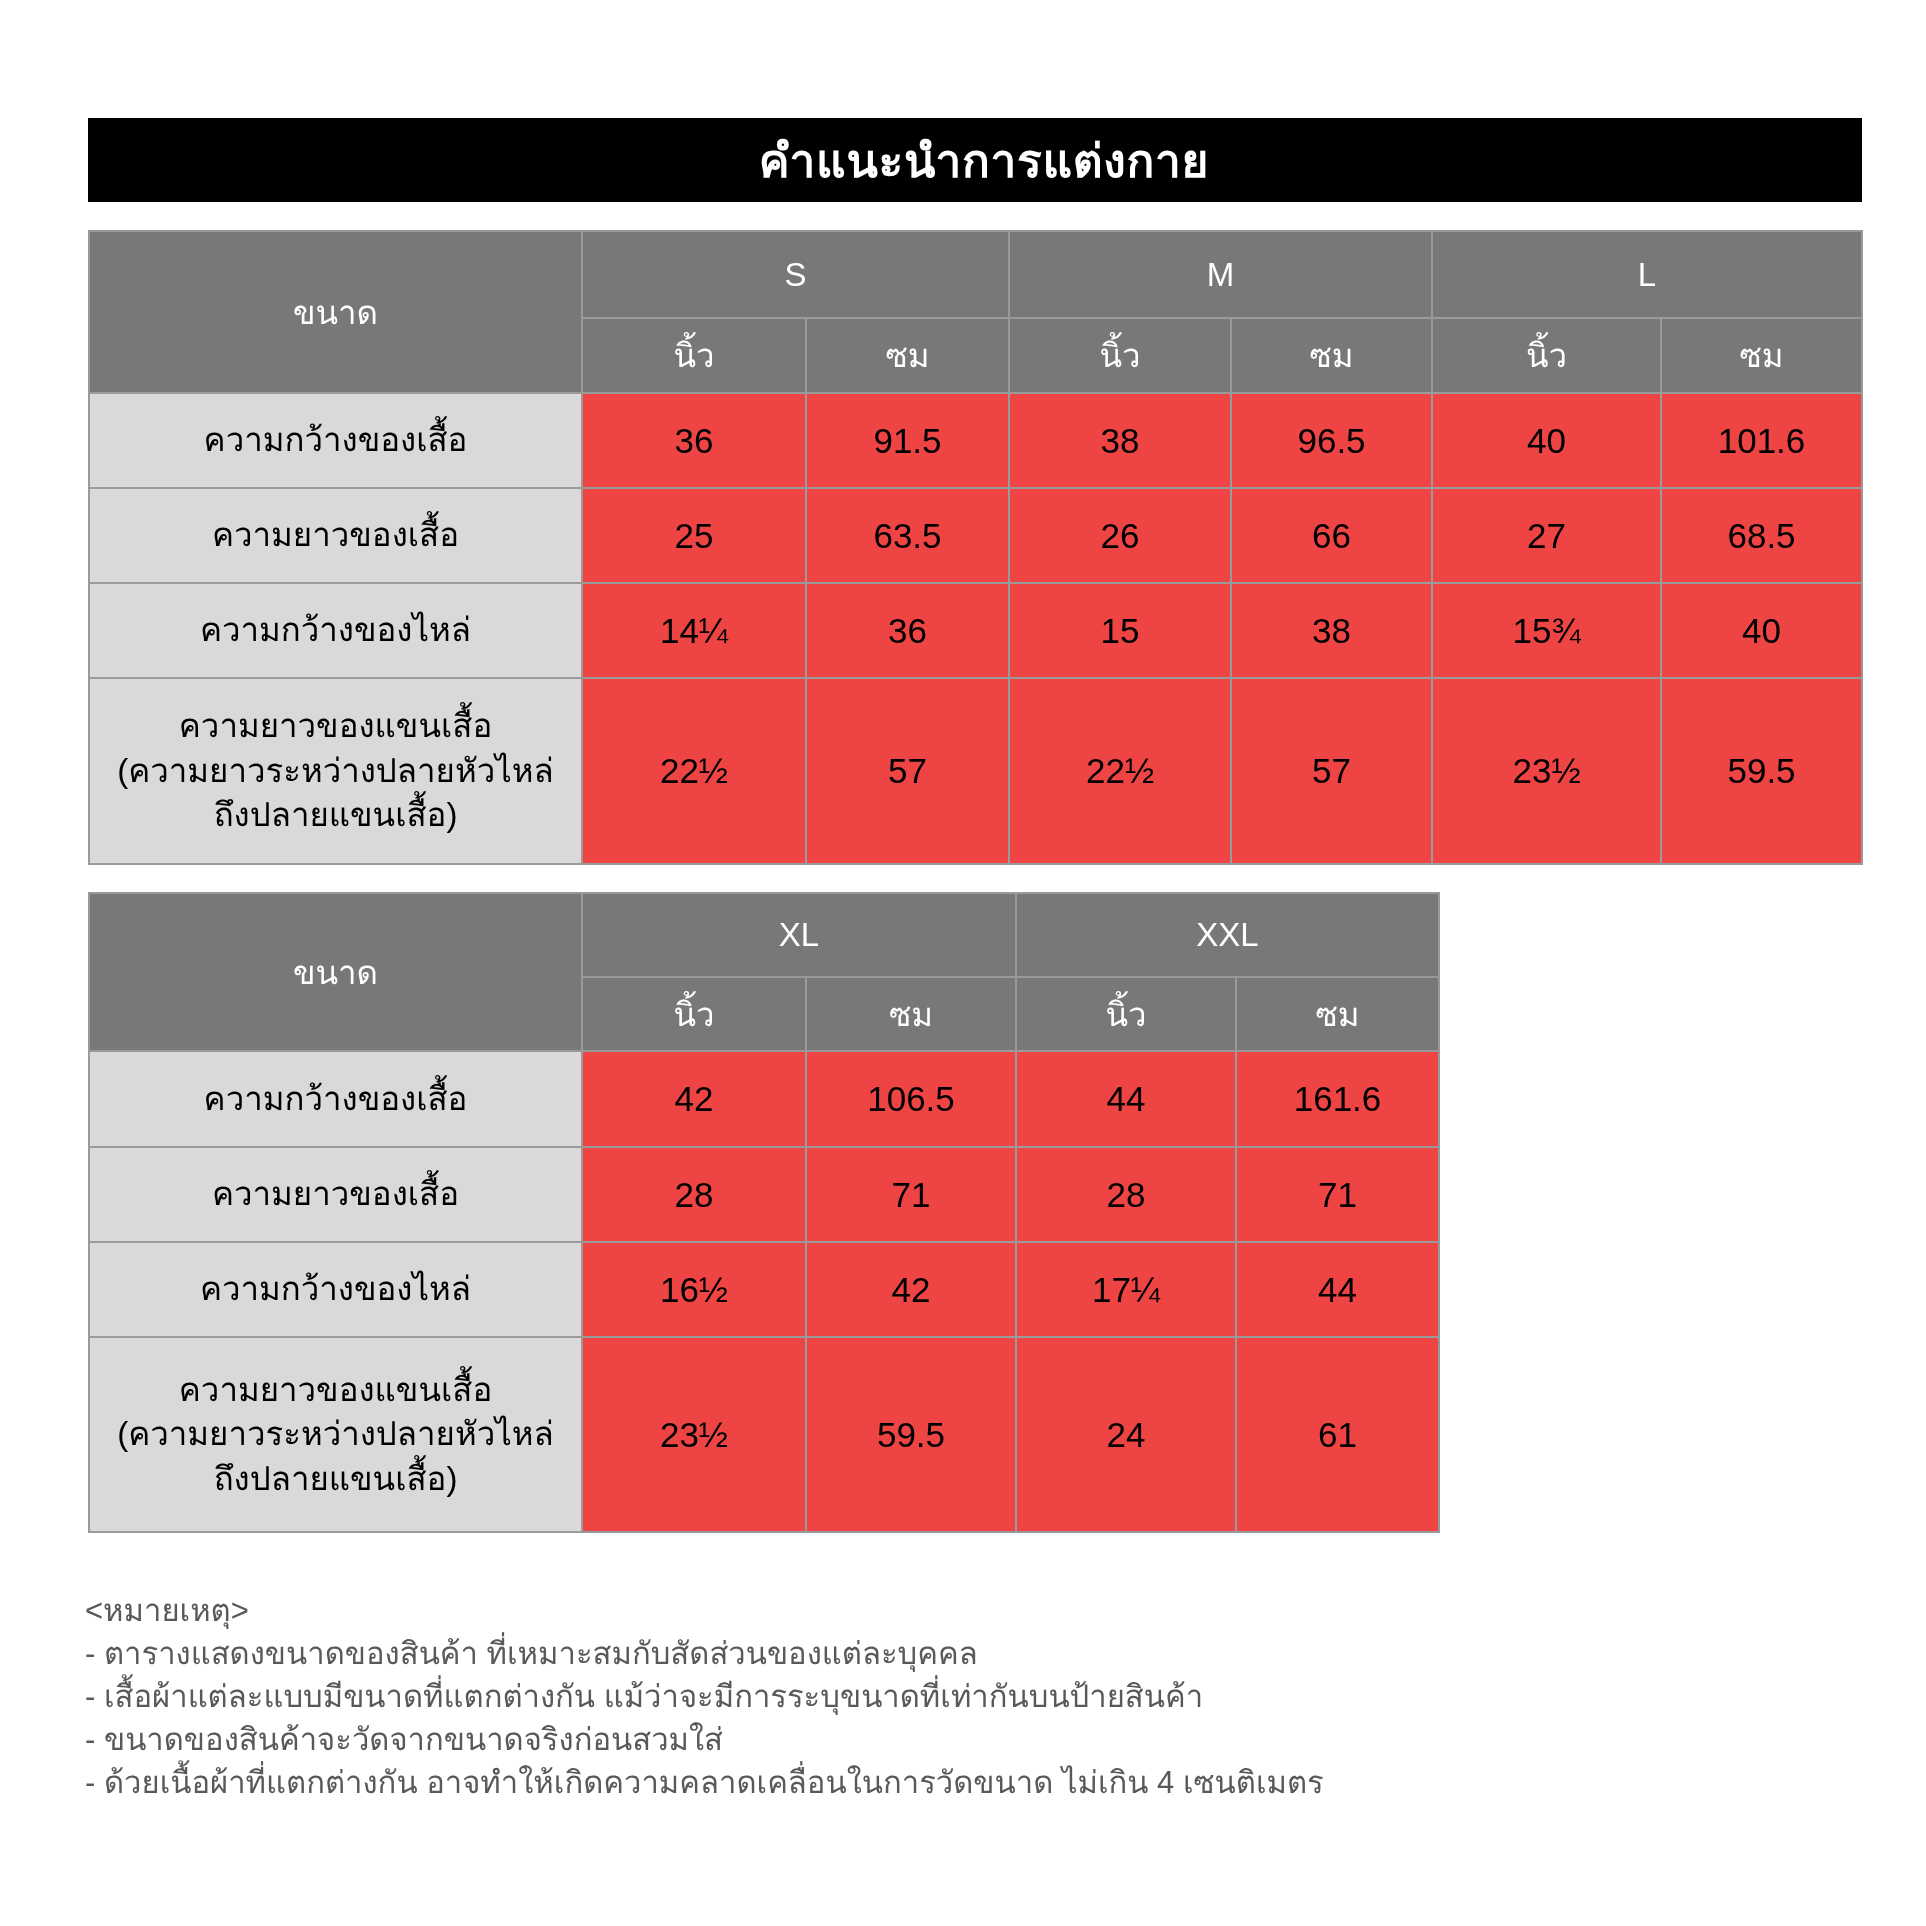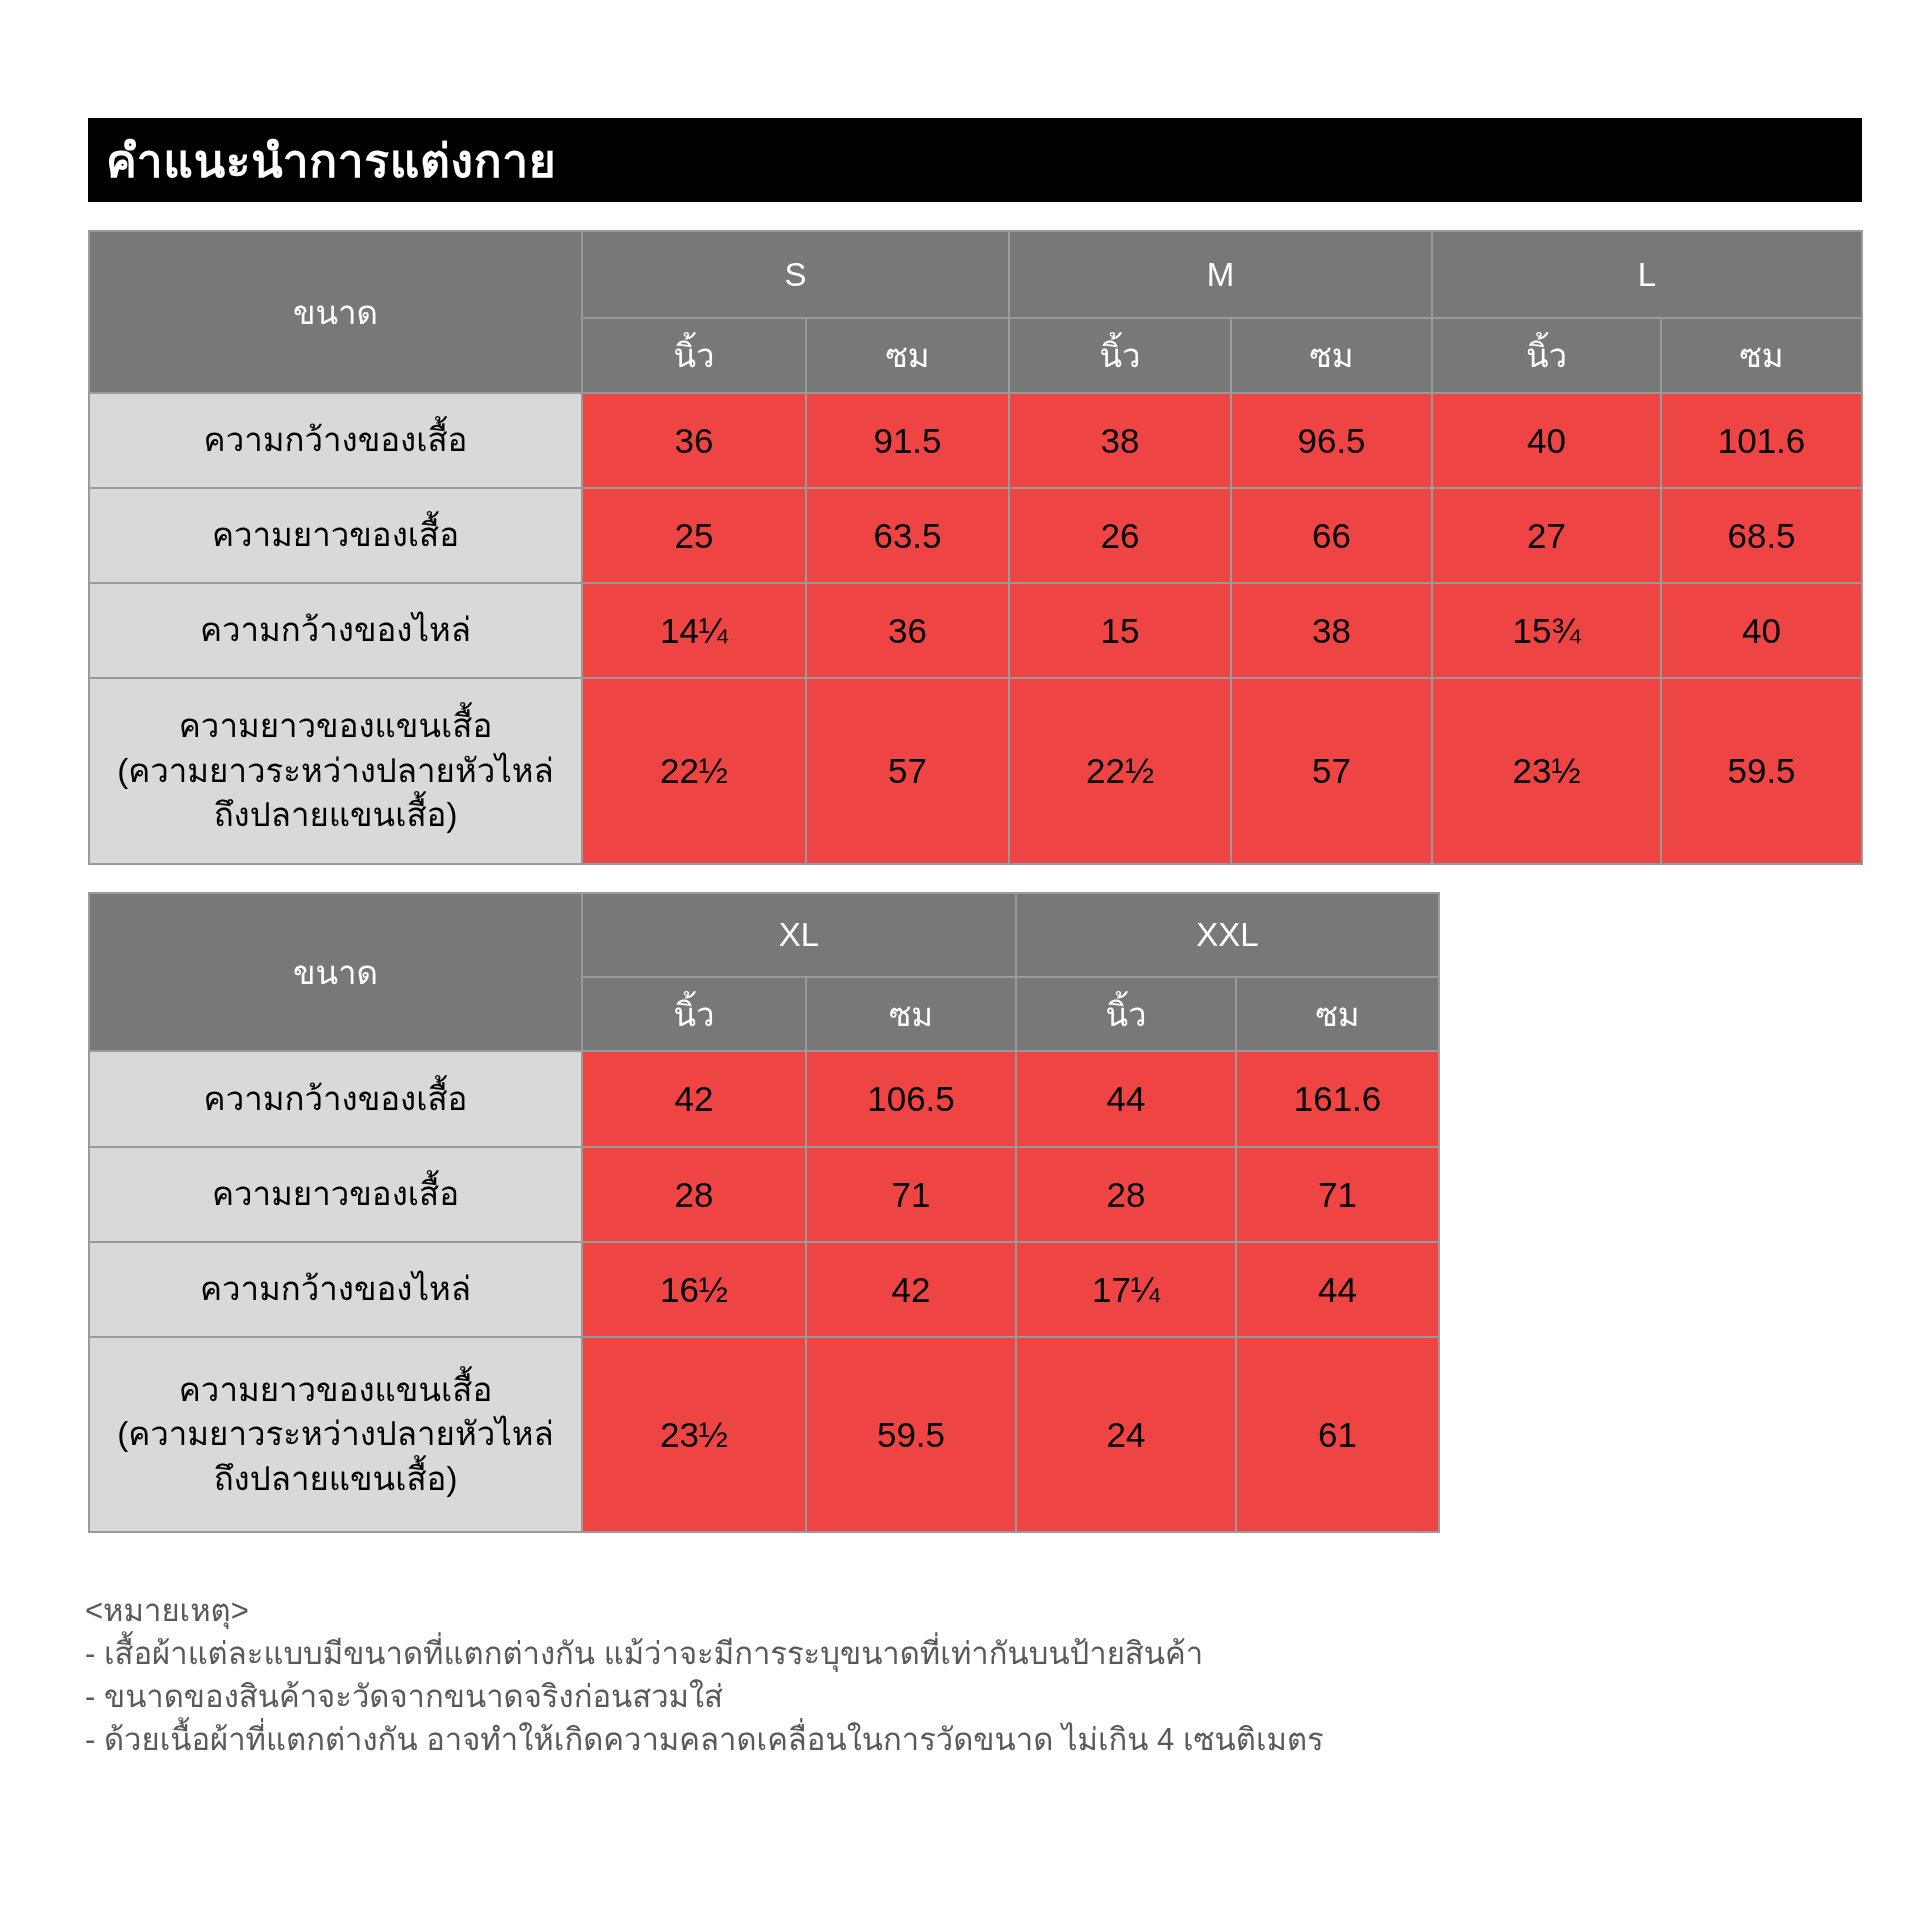"คำแนะนำการแต่งกาย" .title-bar { justify-content: none -> center }
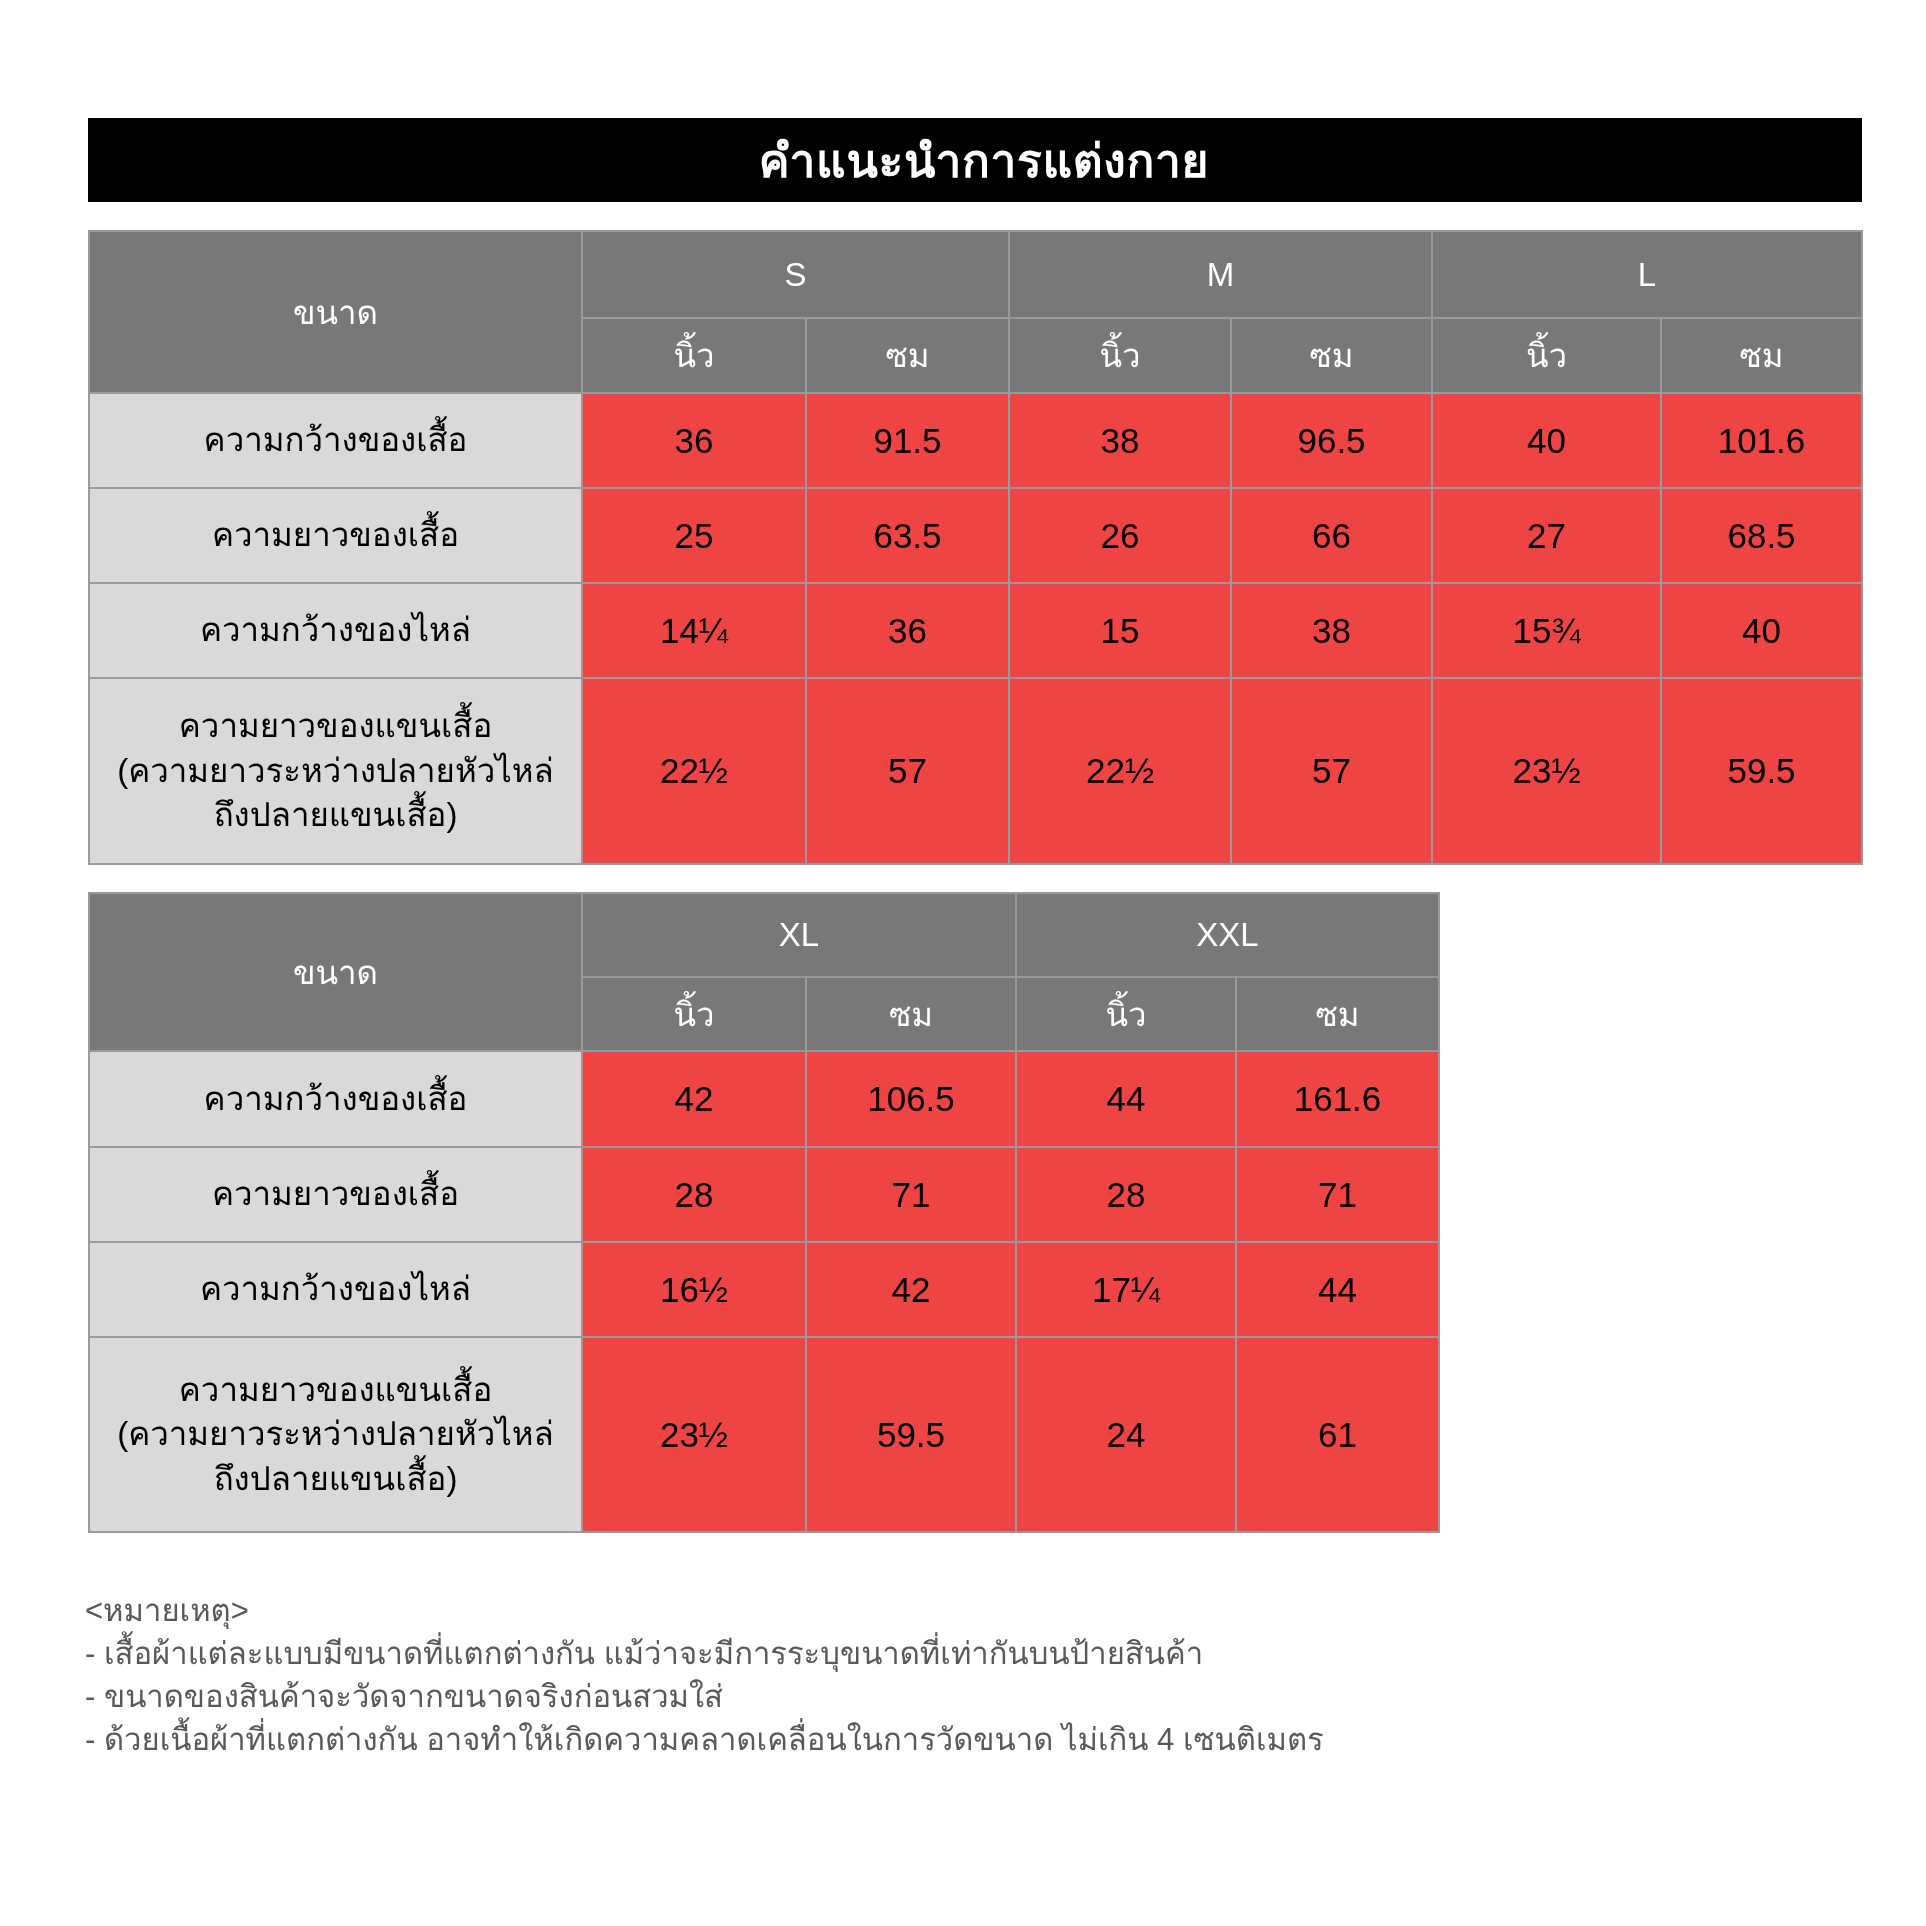"- ตารางแสดงขนาดของสินค้า" p { html: none -> <p>- ตารางแสดงขนาดของสินค้า ที่เหมาะสมกับสัดส่วนของแต่ละบุคคล</p> }
